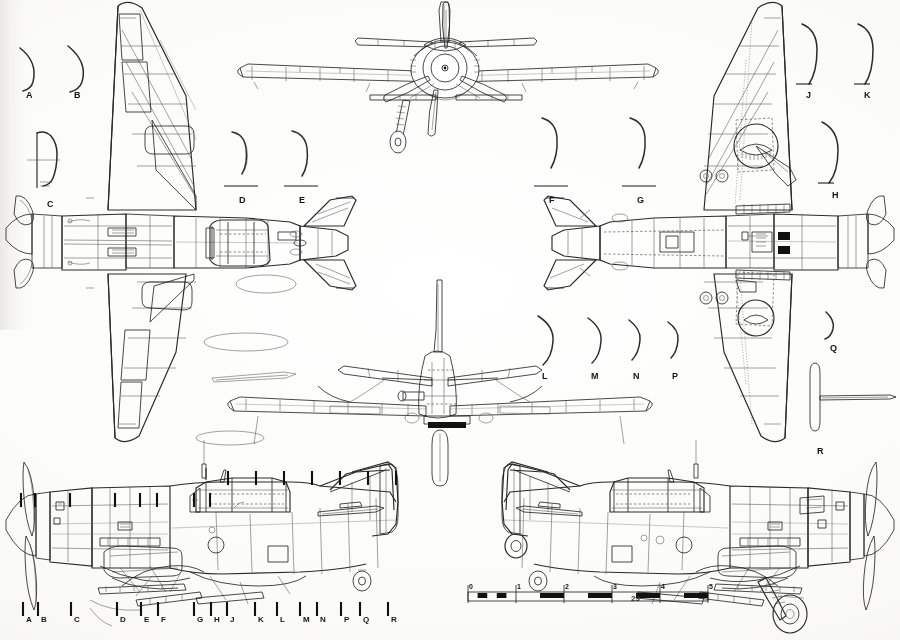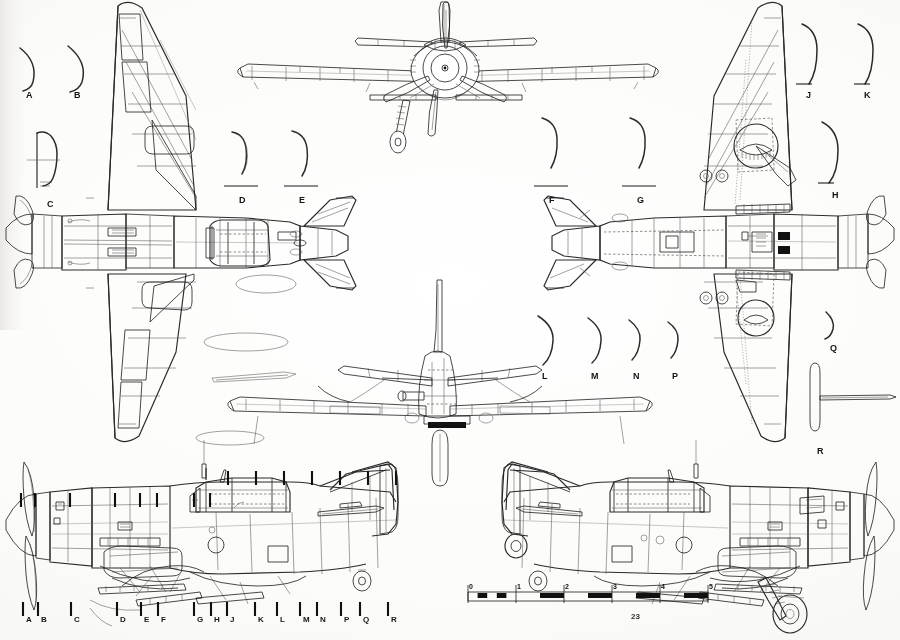"23" div.lbl { top: 613px -> 595px }
